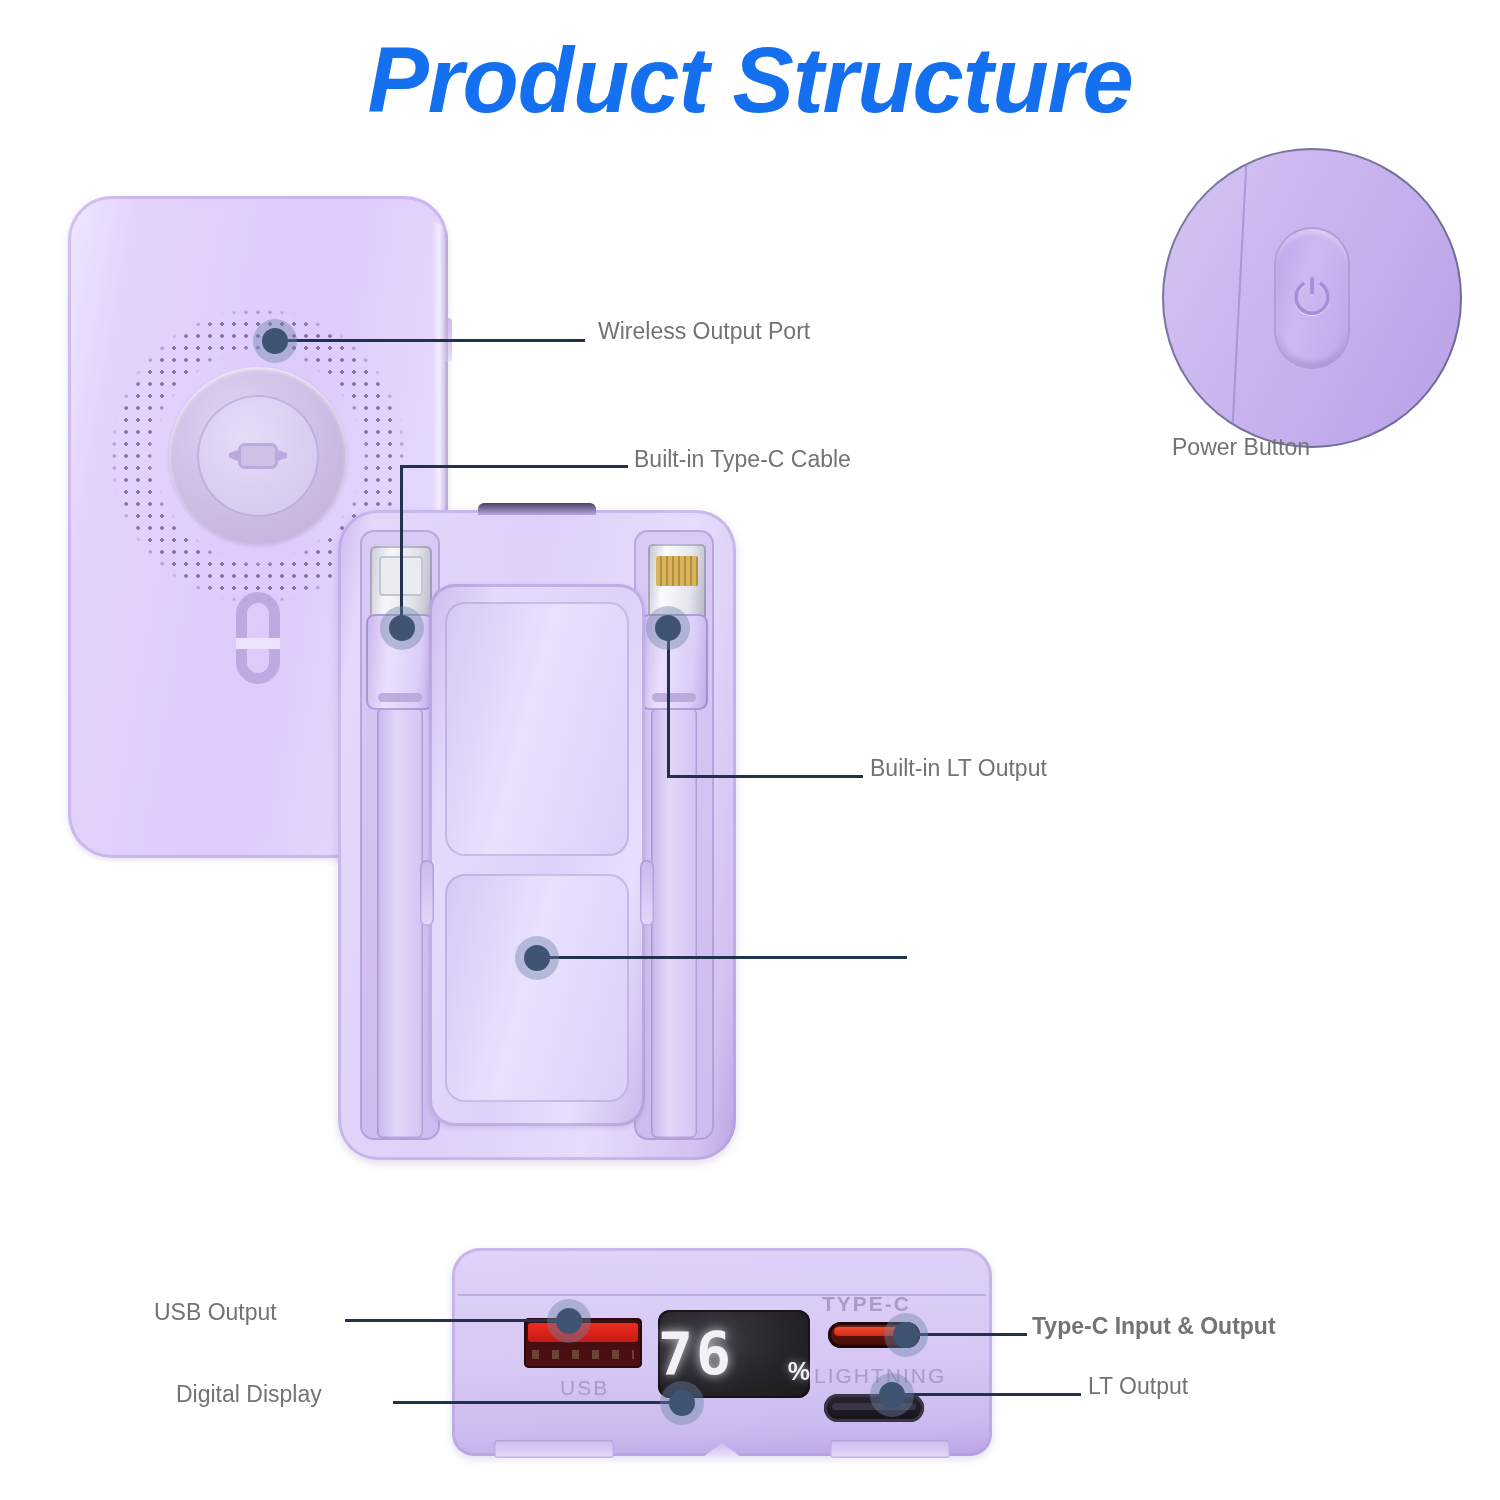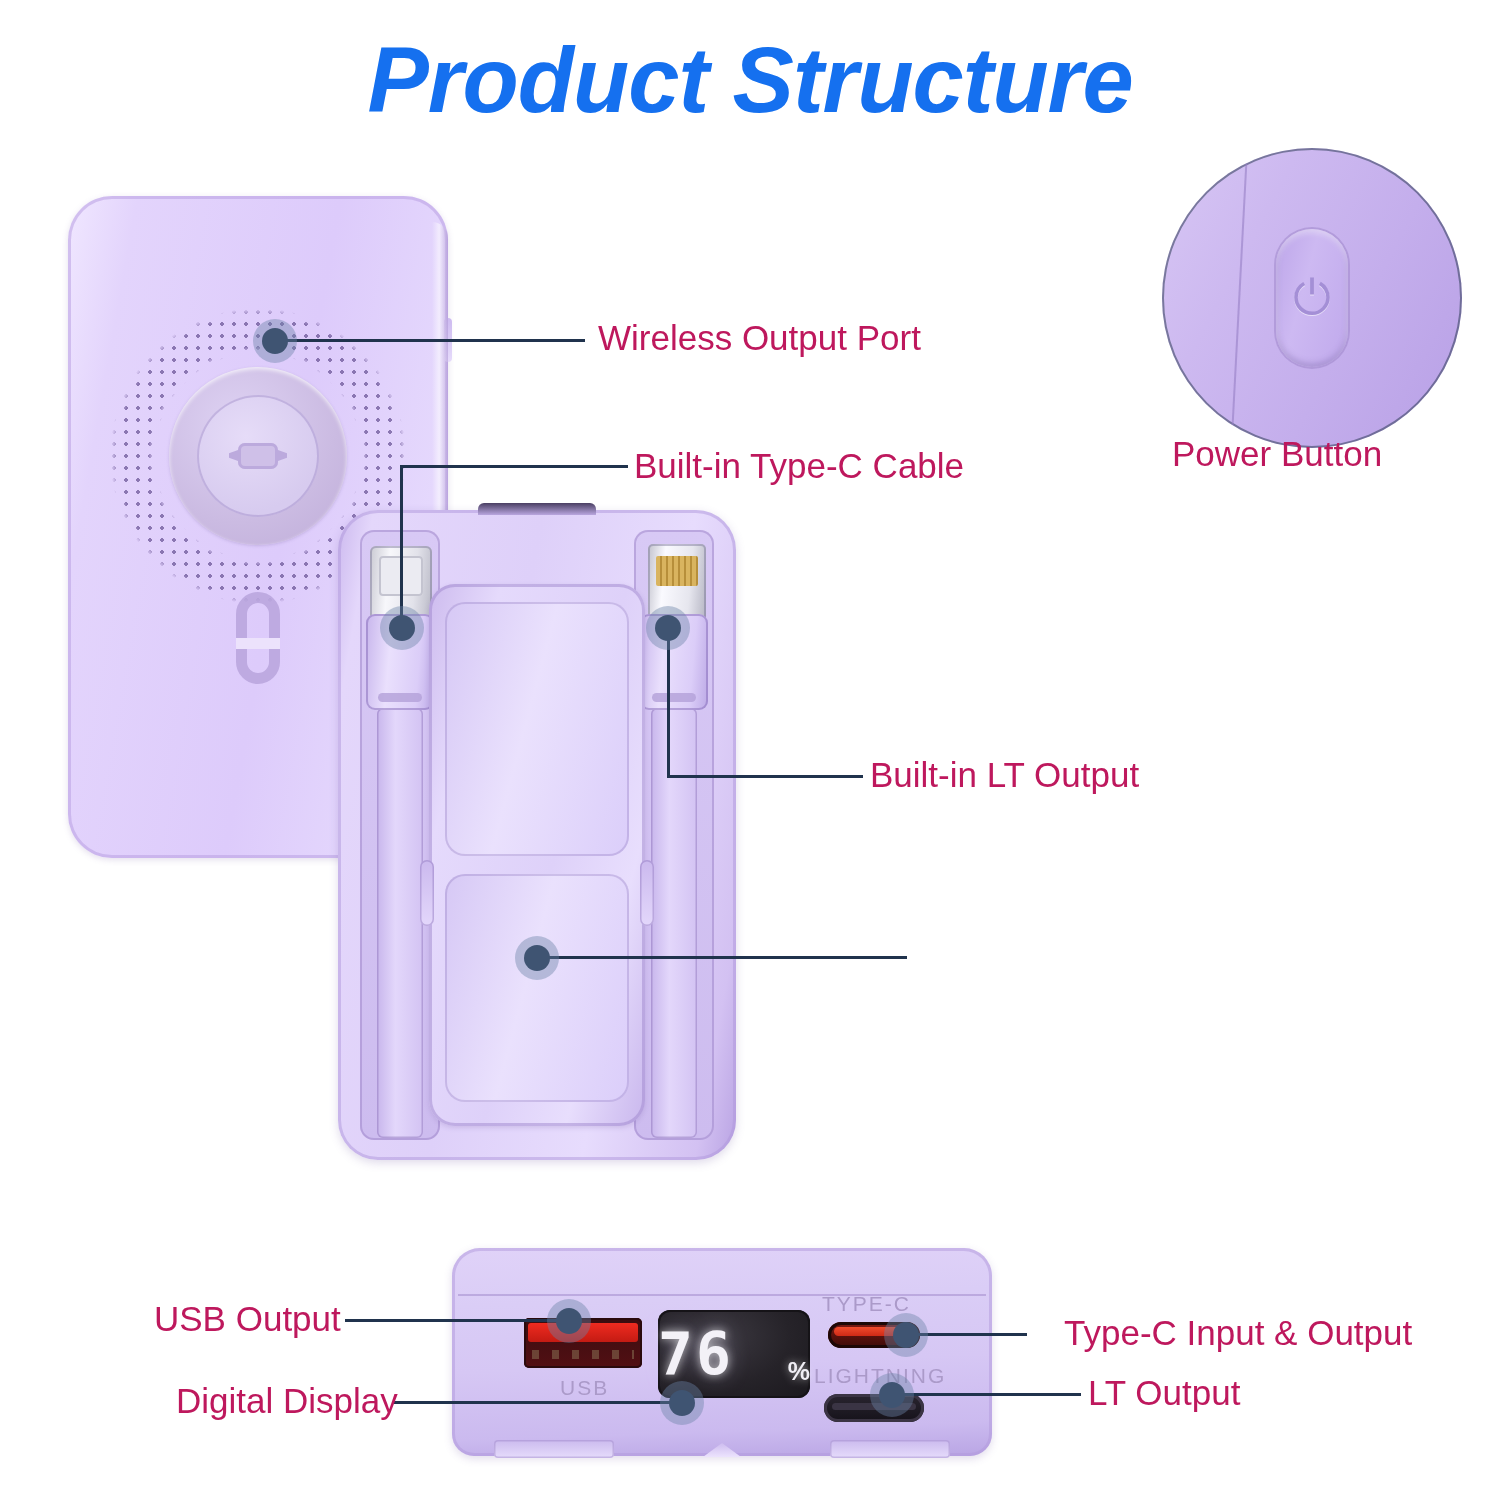"Wireless Output Port" .label { color: #be185d -> #737373; font-size: 35px -> 23px }
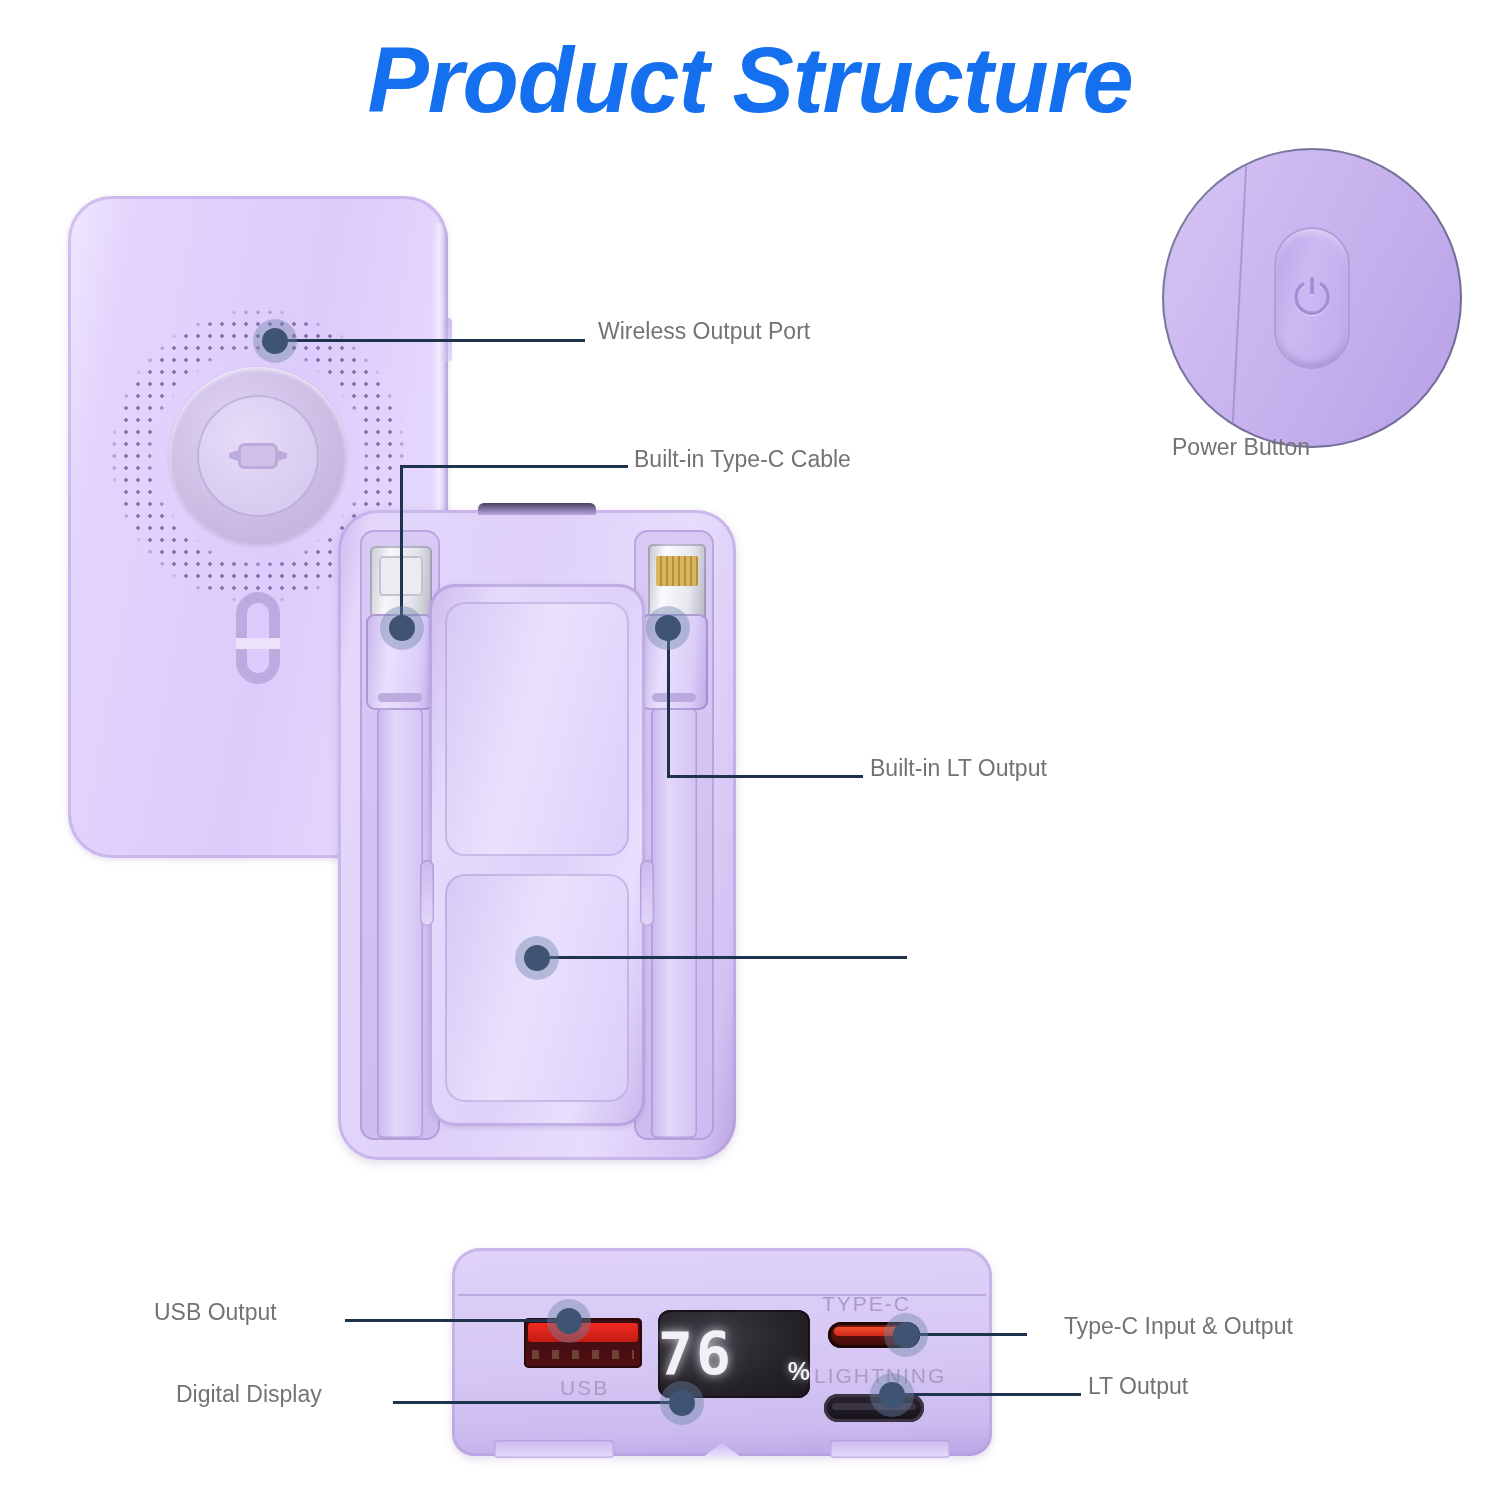"TYPE-C" #cap-tc { font-weight: none -> bold }
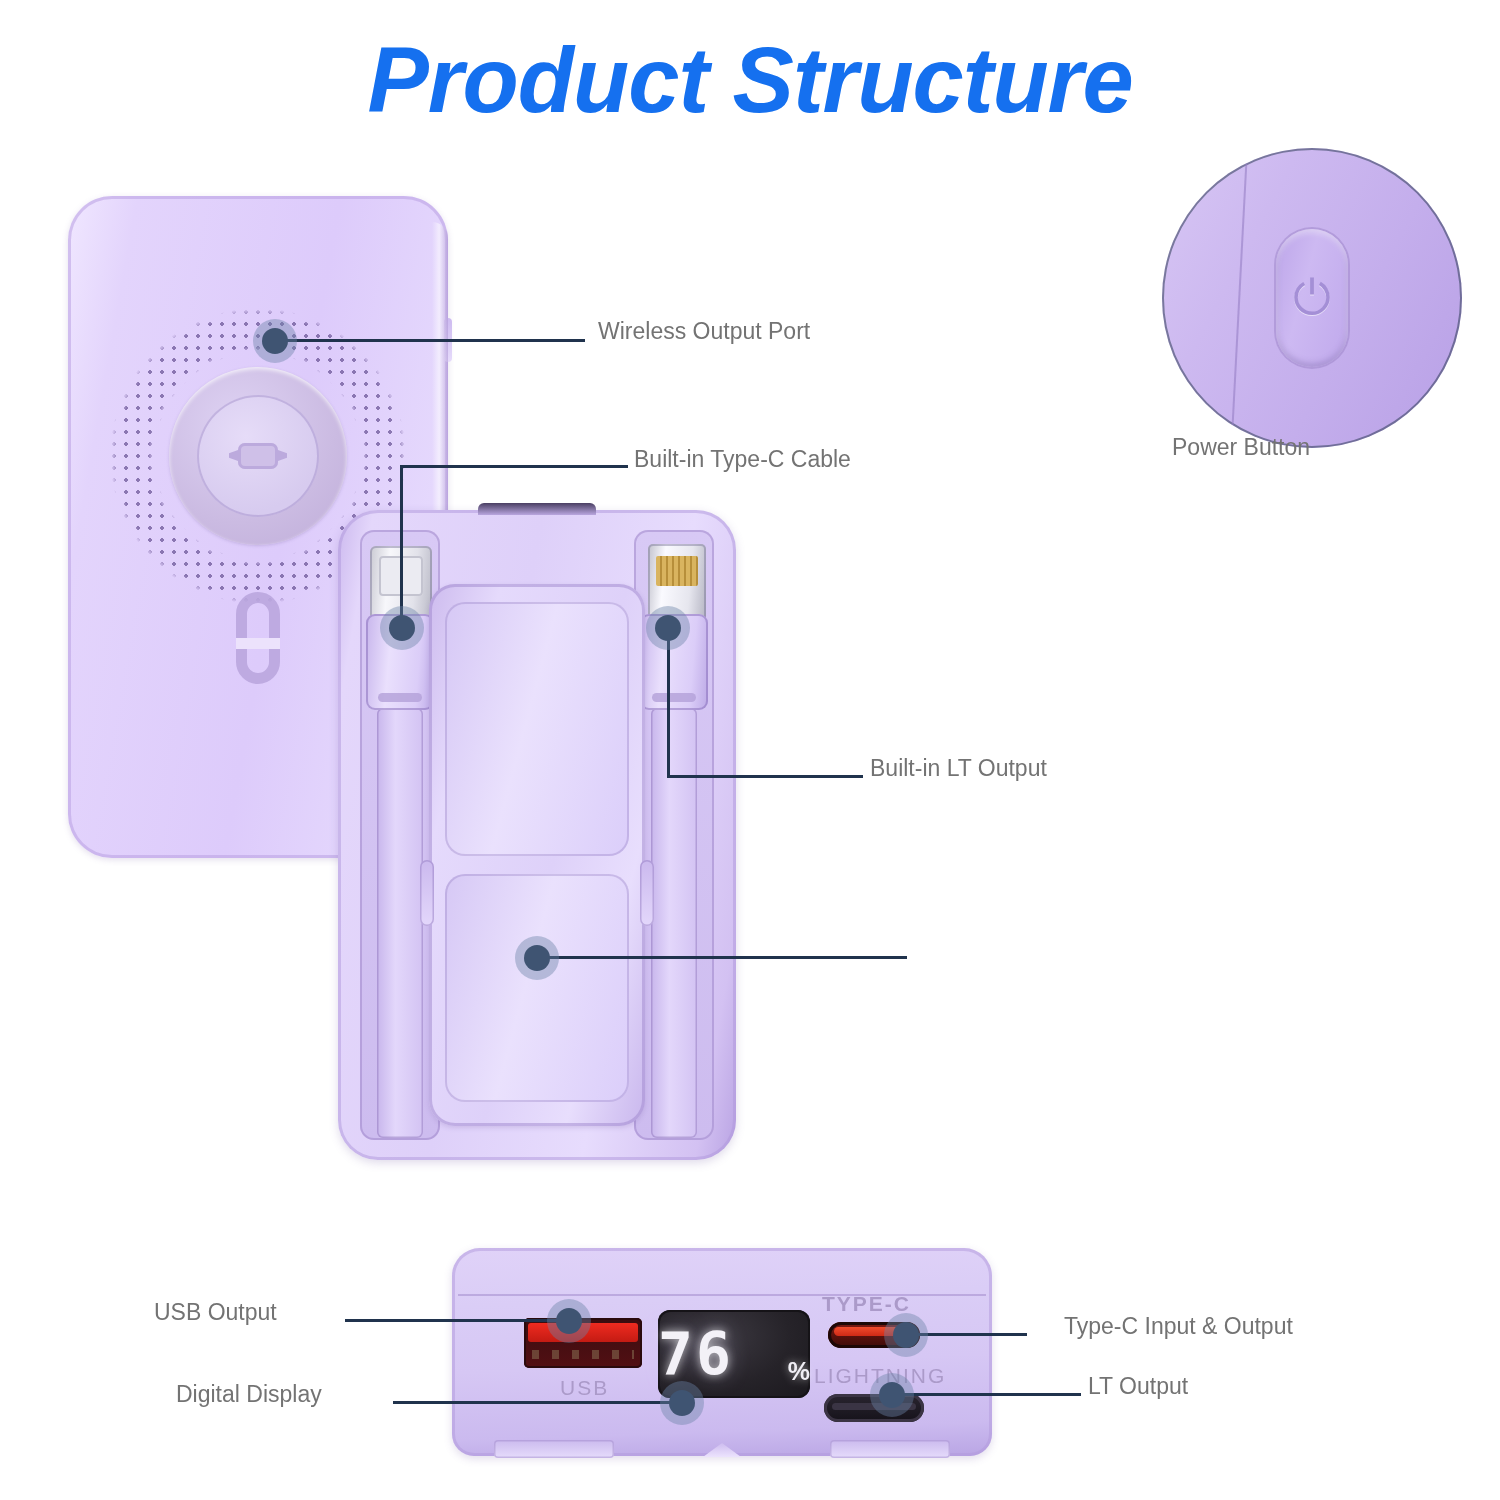"Type-C Input & Output" div.label { font-weight: none -> bold; left: 1064px -> 1032px }
